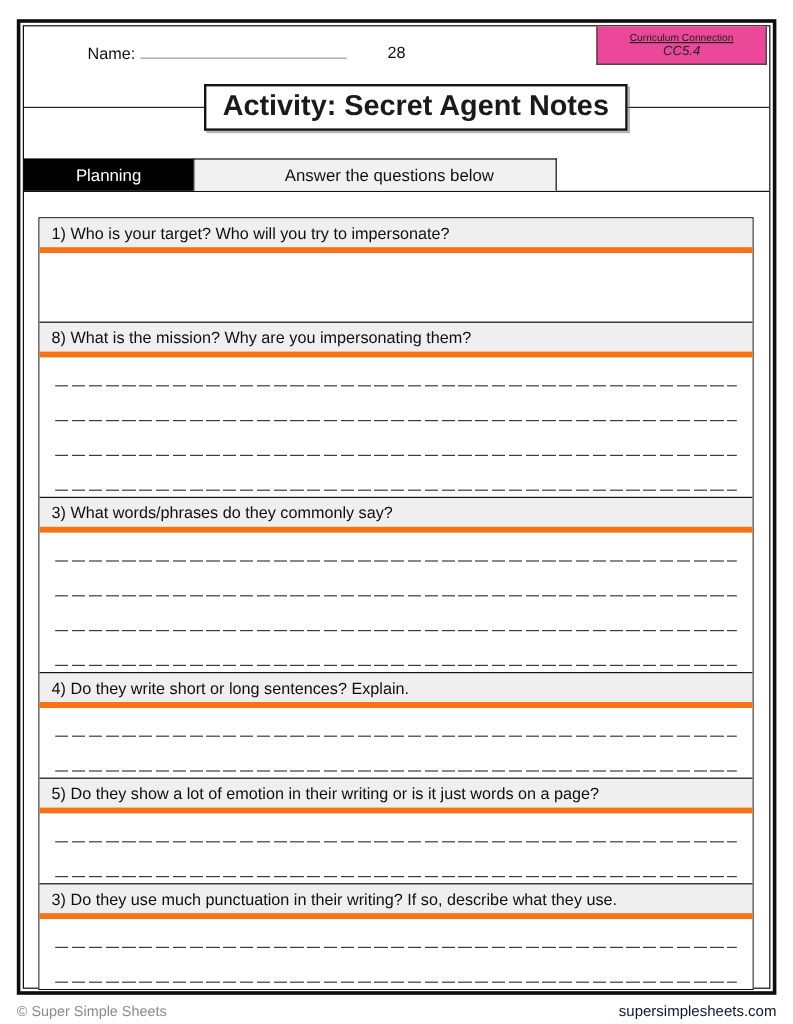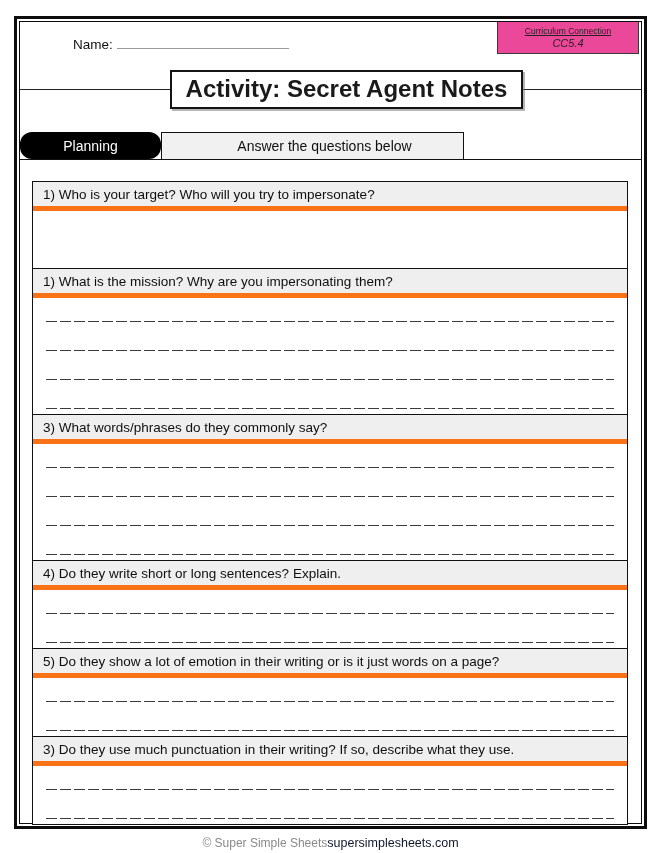"28" div.page-num { html: none -> <div>28</div> }
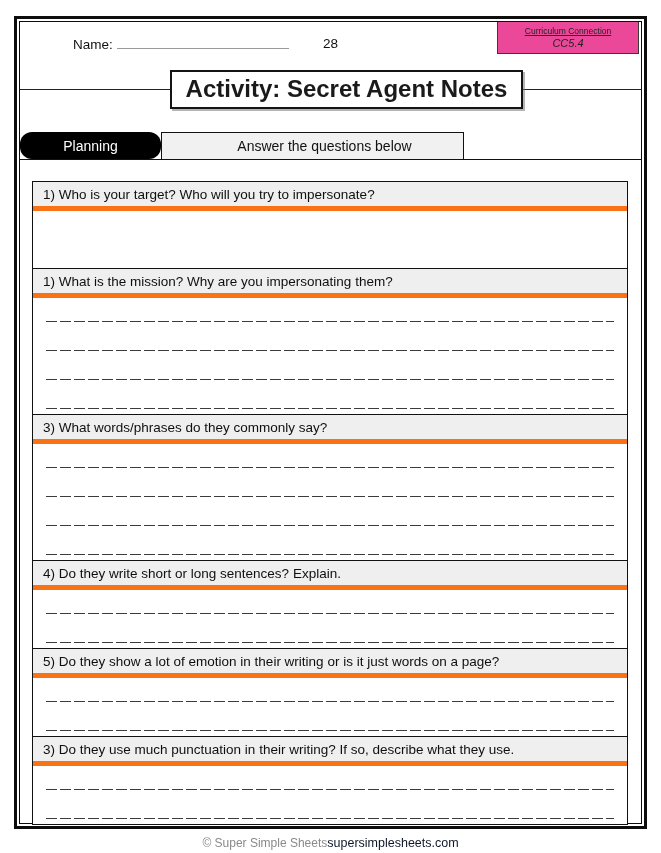"Planning" .tab-planning { border-radius: 12px -> none }
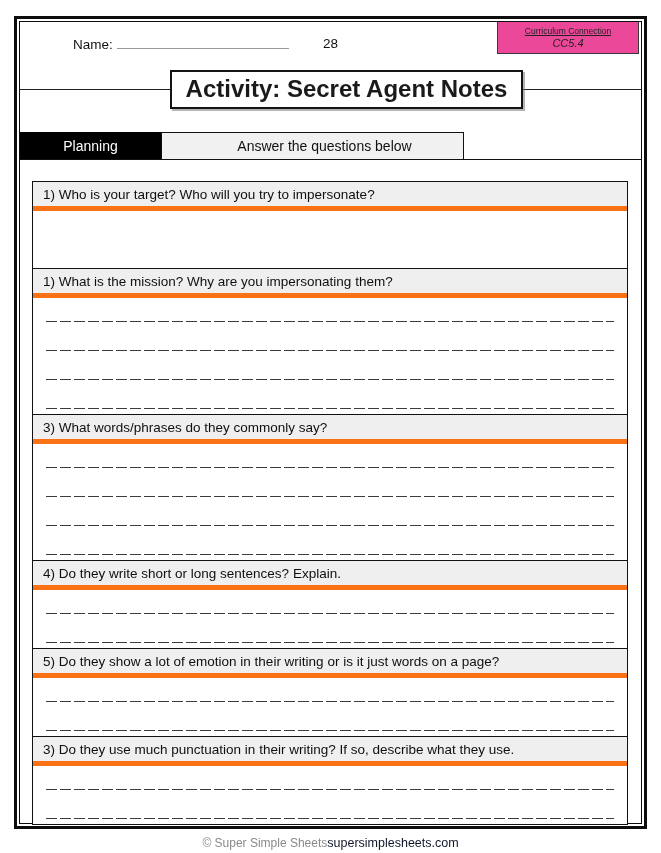"1) What is the mission?" div.q-head { text: 1 -> 8 }
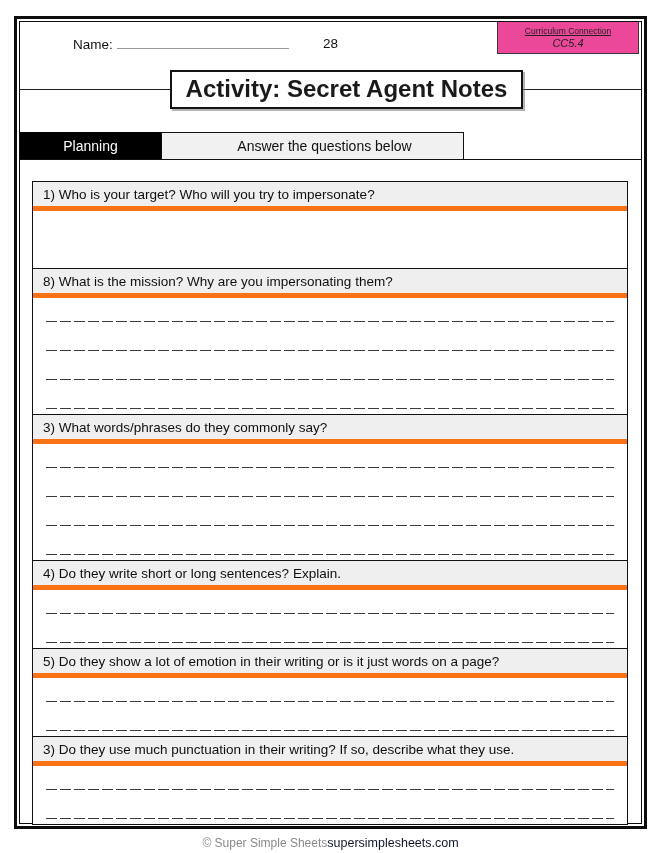"© Super Simple Sheets" .footer { justify-content: center -> space-between }
